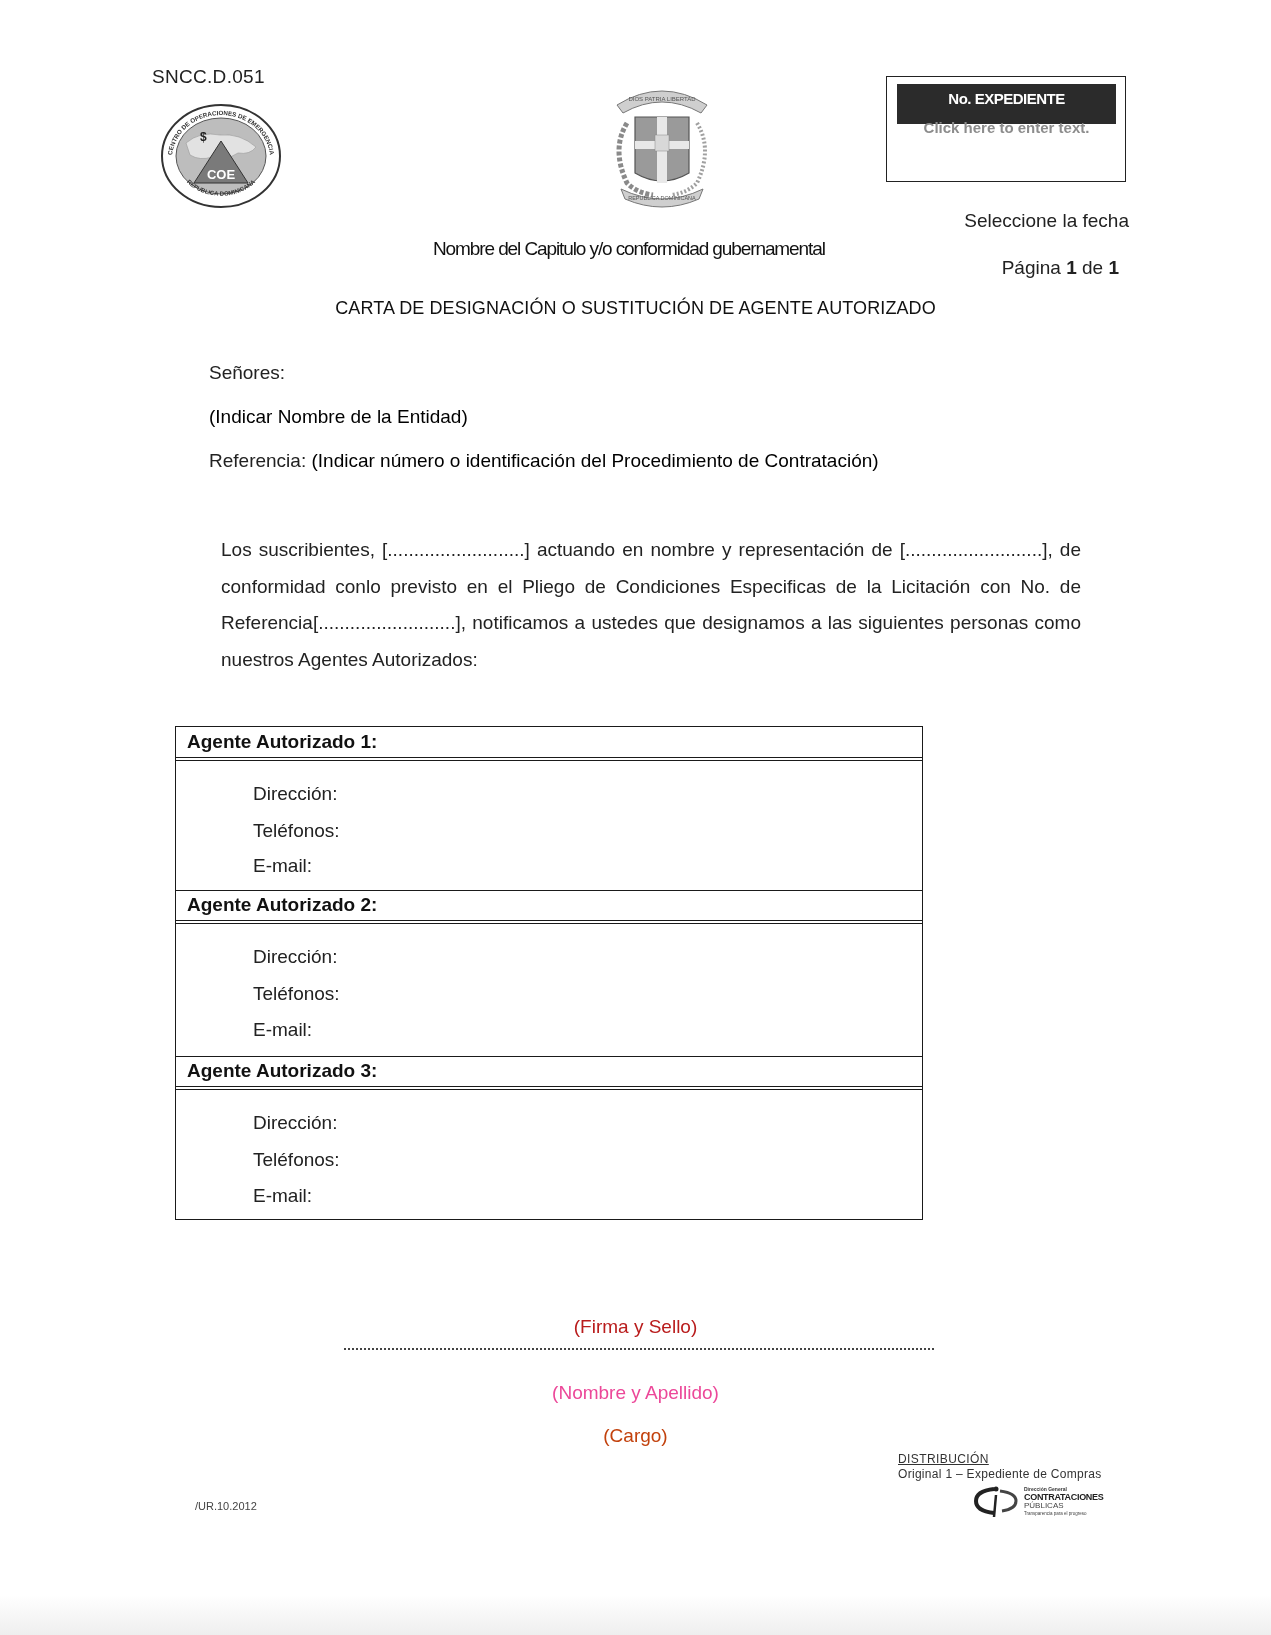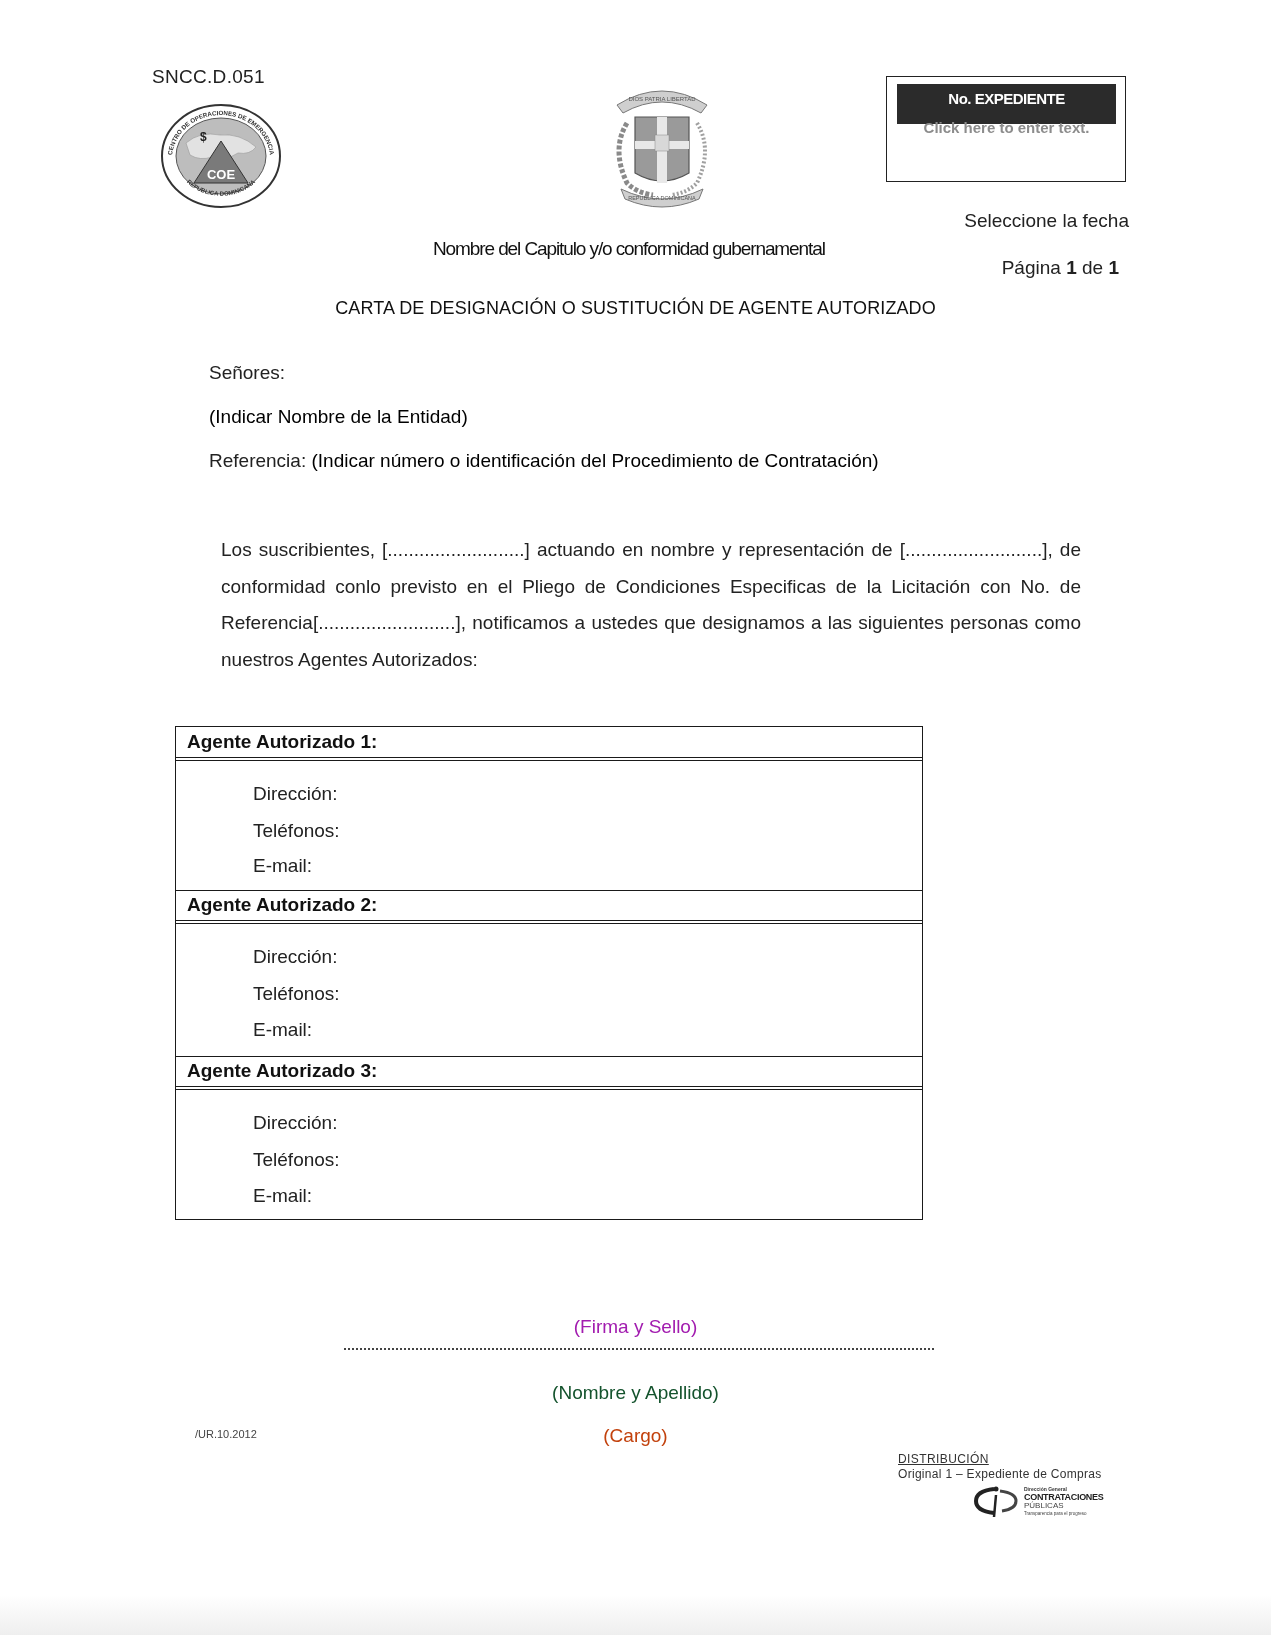"(Firma y Sello)" #signature-label { color: #a21caf -> #b91c1c }
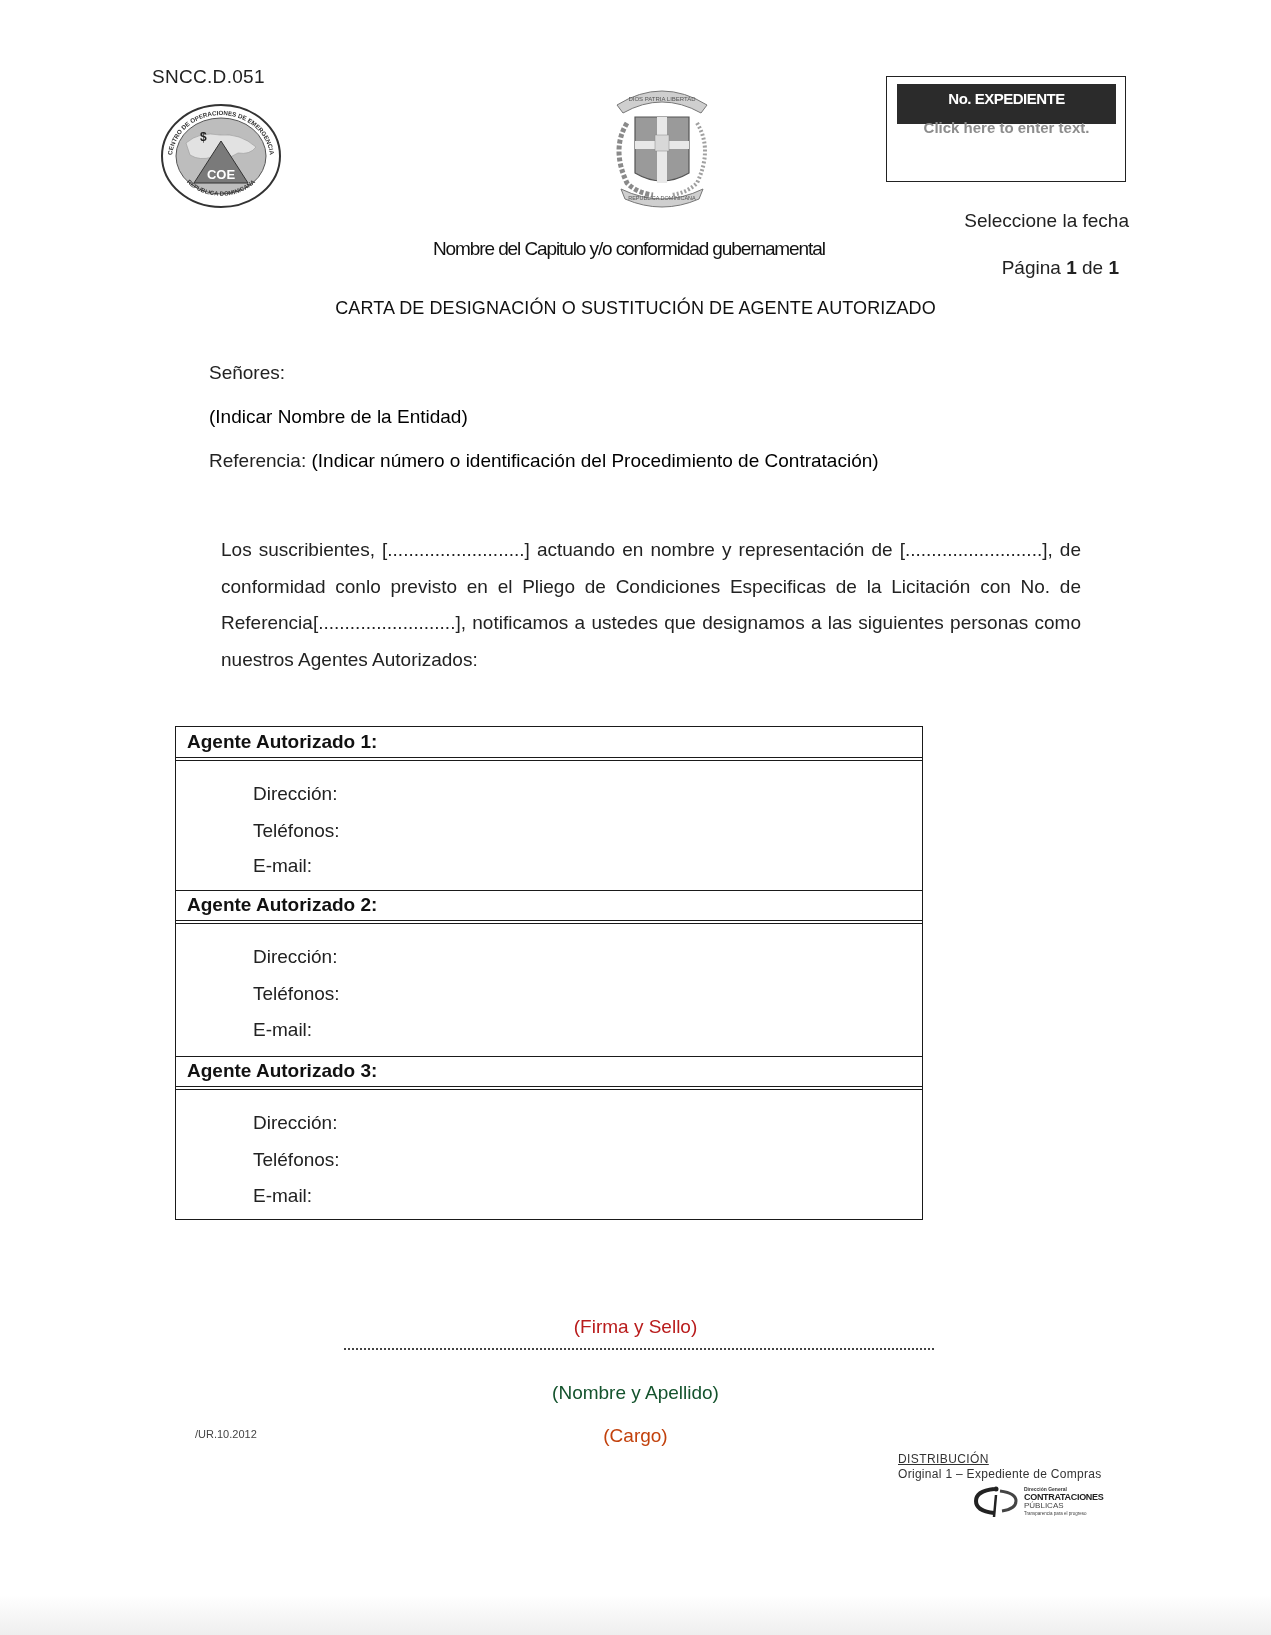"(Nombre y Apellido)" #name-label { color: #14532d -> #ec4899 }
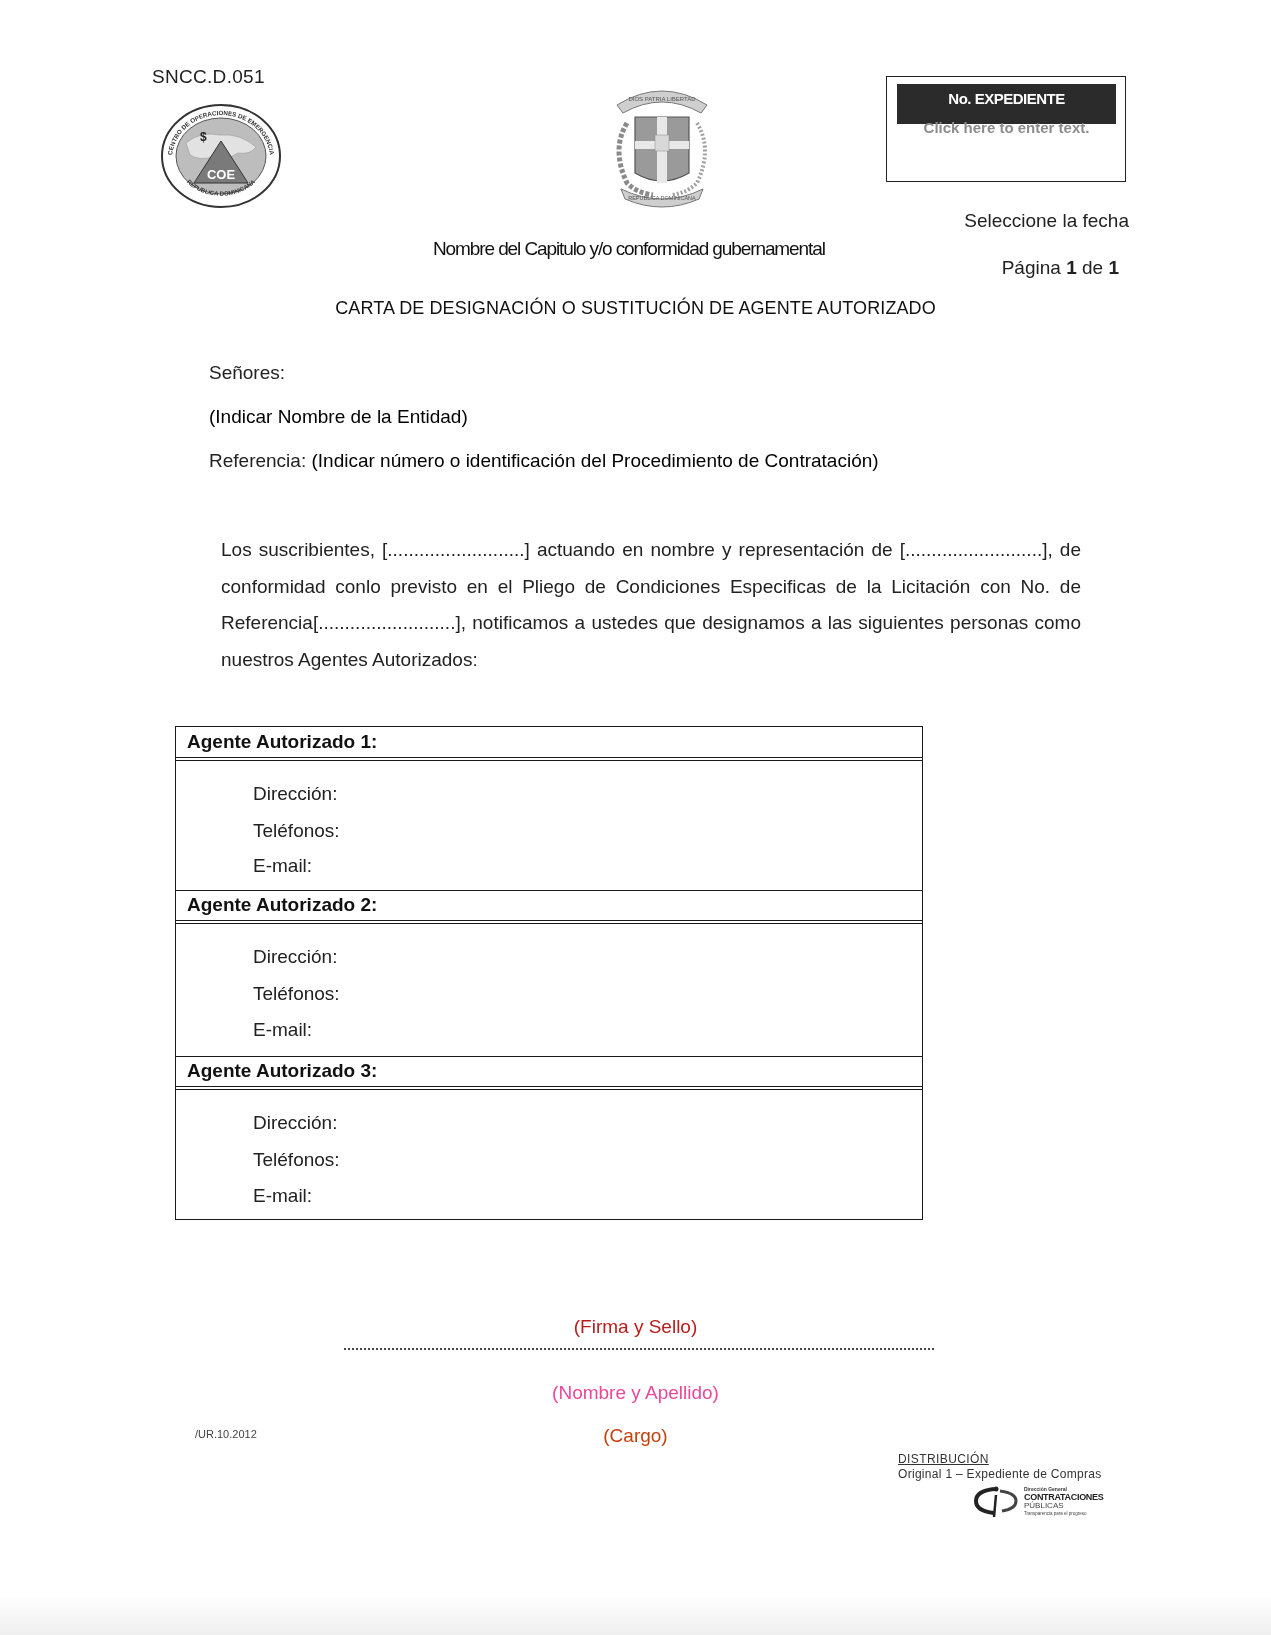"/UR.10.2012" #revision-code { top: 1428px -> 1500px }
